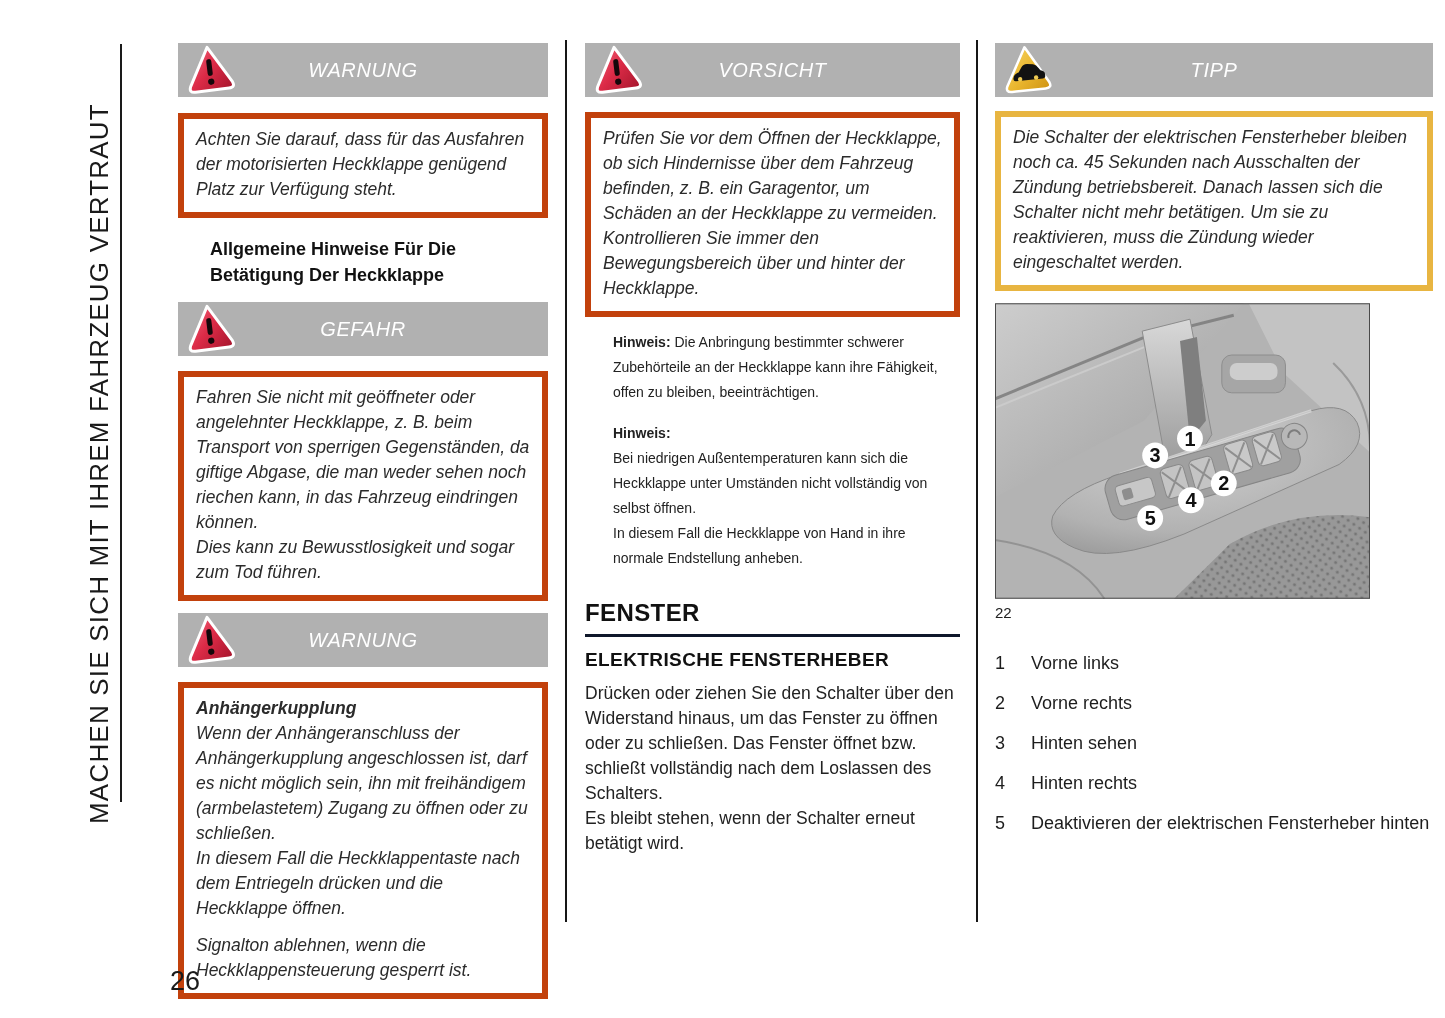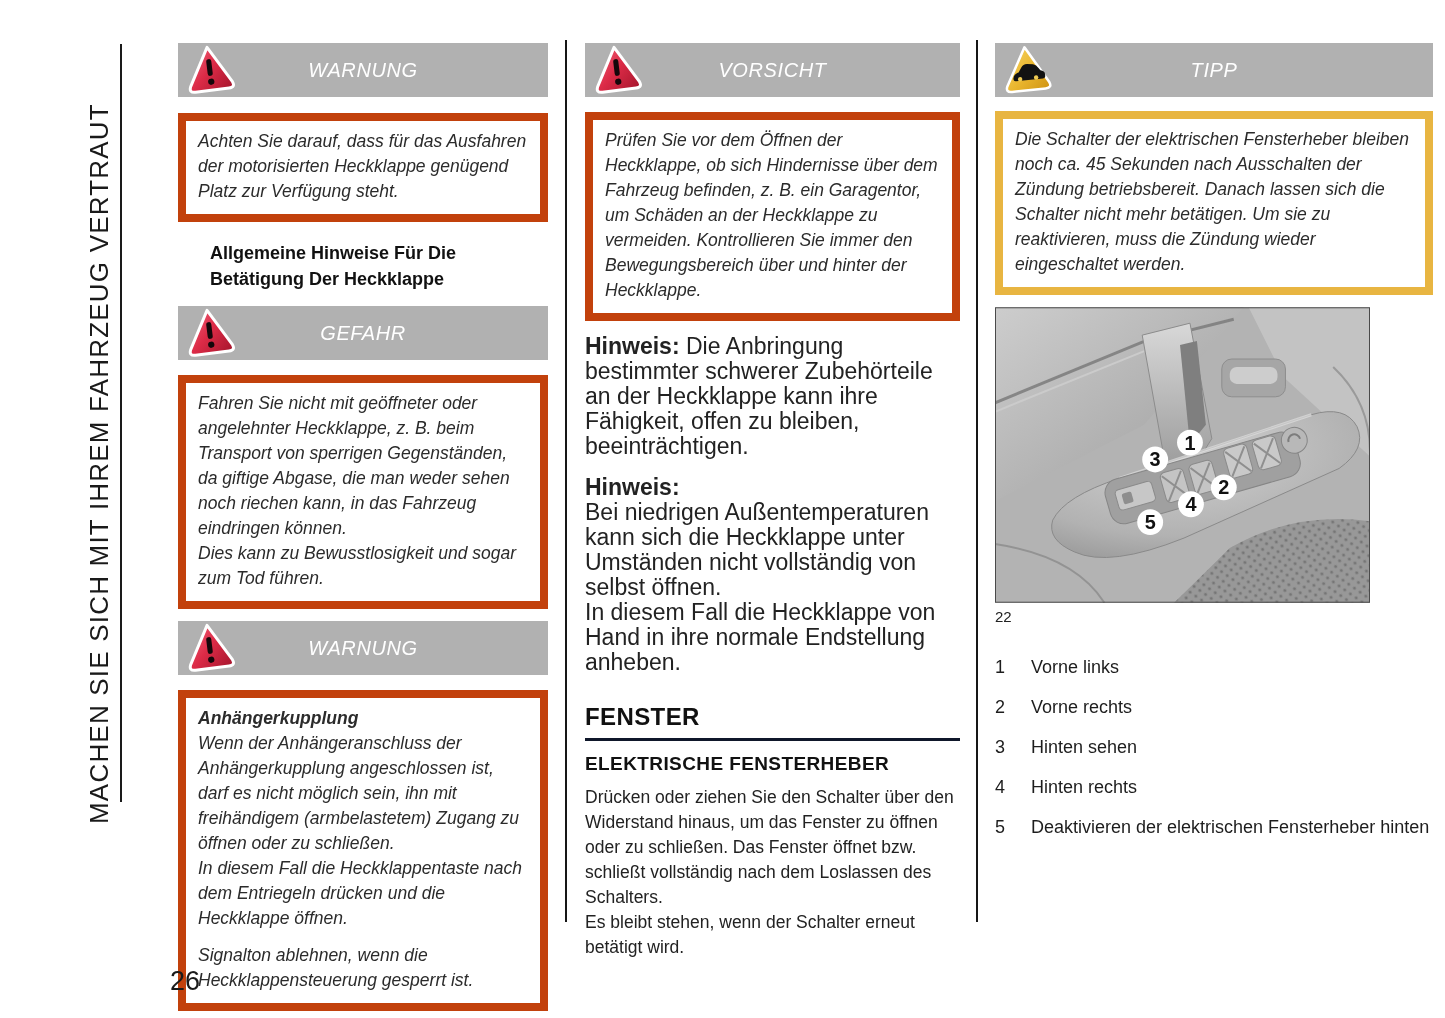"Achten Sie darauf, dass für" .alert { border: 8px solid #c2410c -> 6px solid #c2410c }
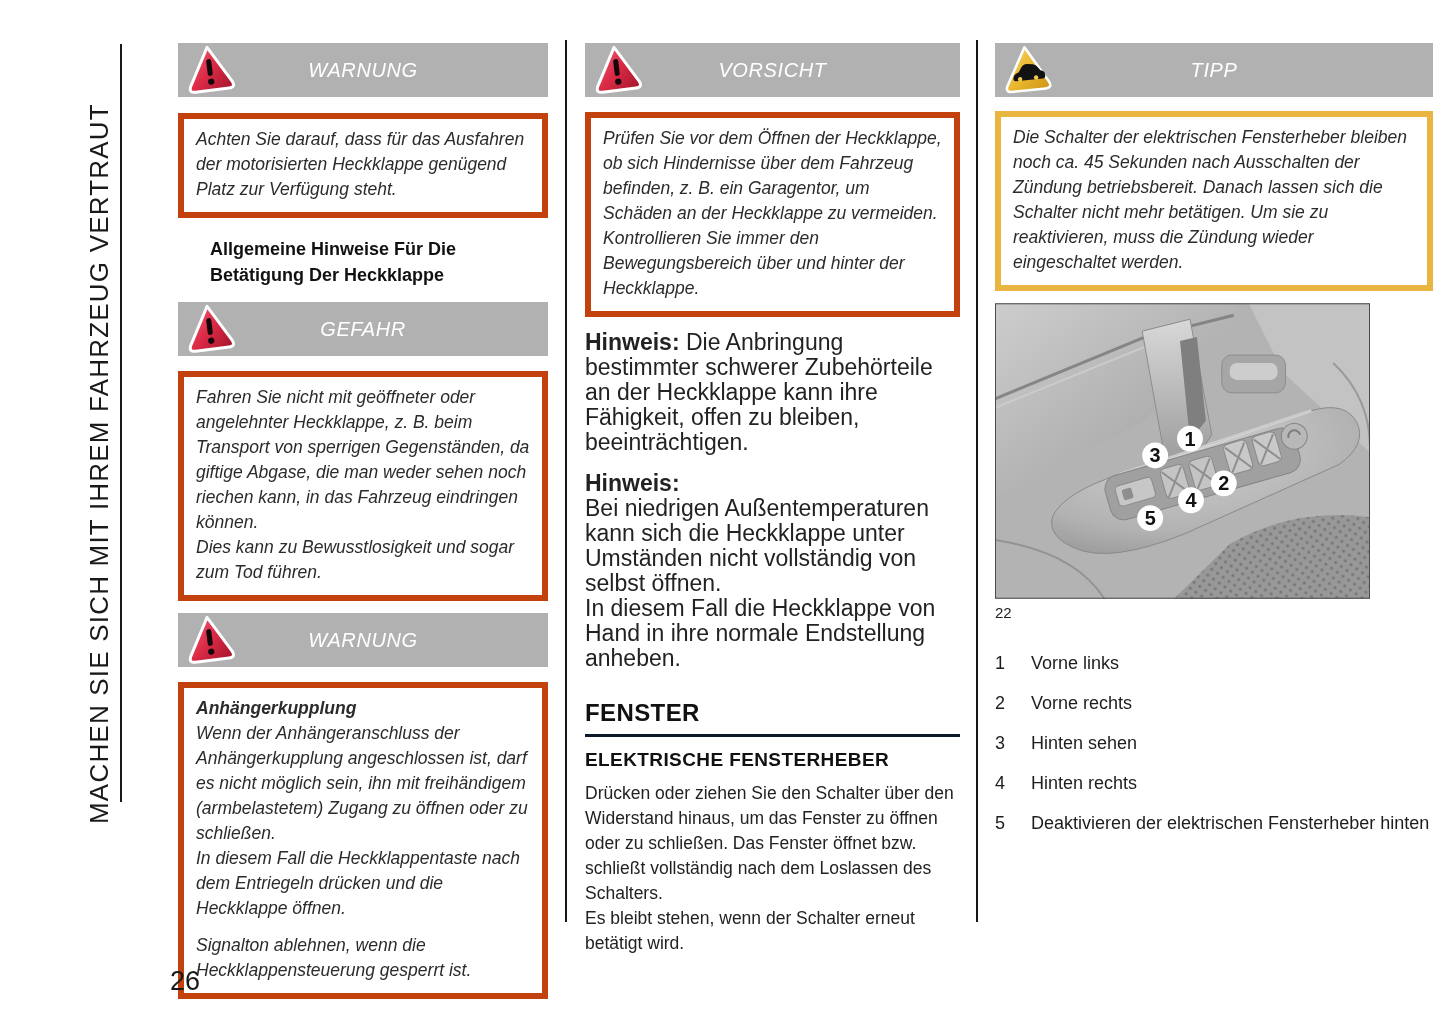"Hinweis: Die Anbringung bestimmter" .note { font-size: 23px -> 14px; margin-left: none -> 28px }
